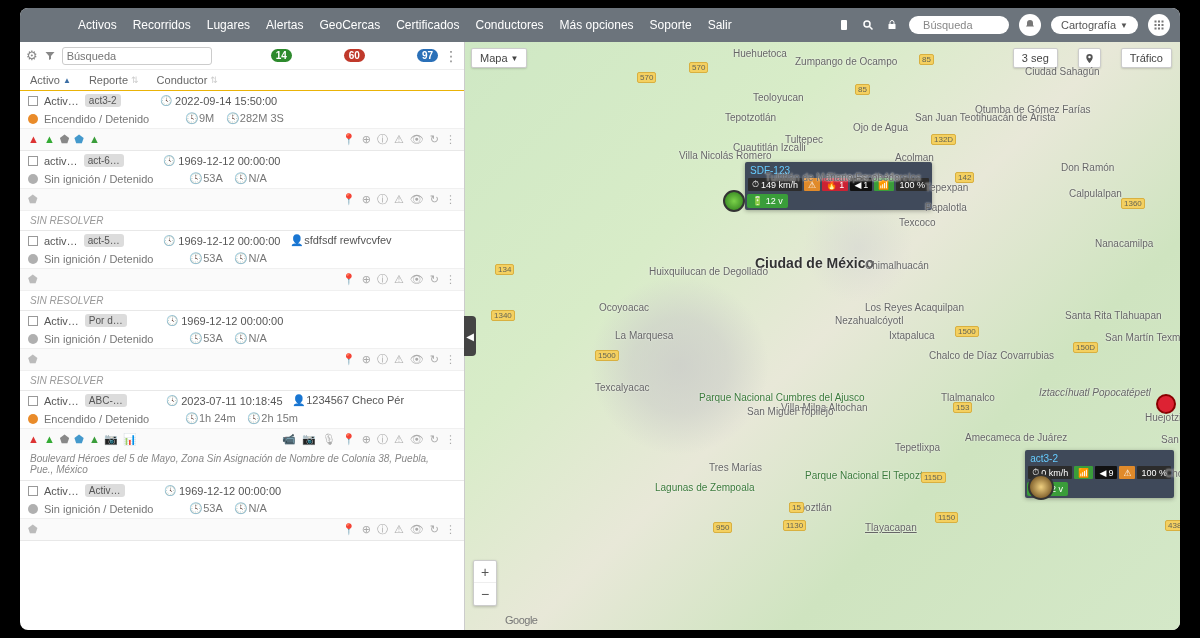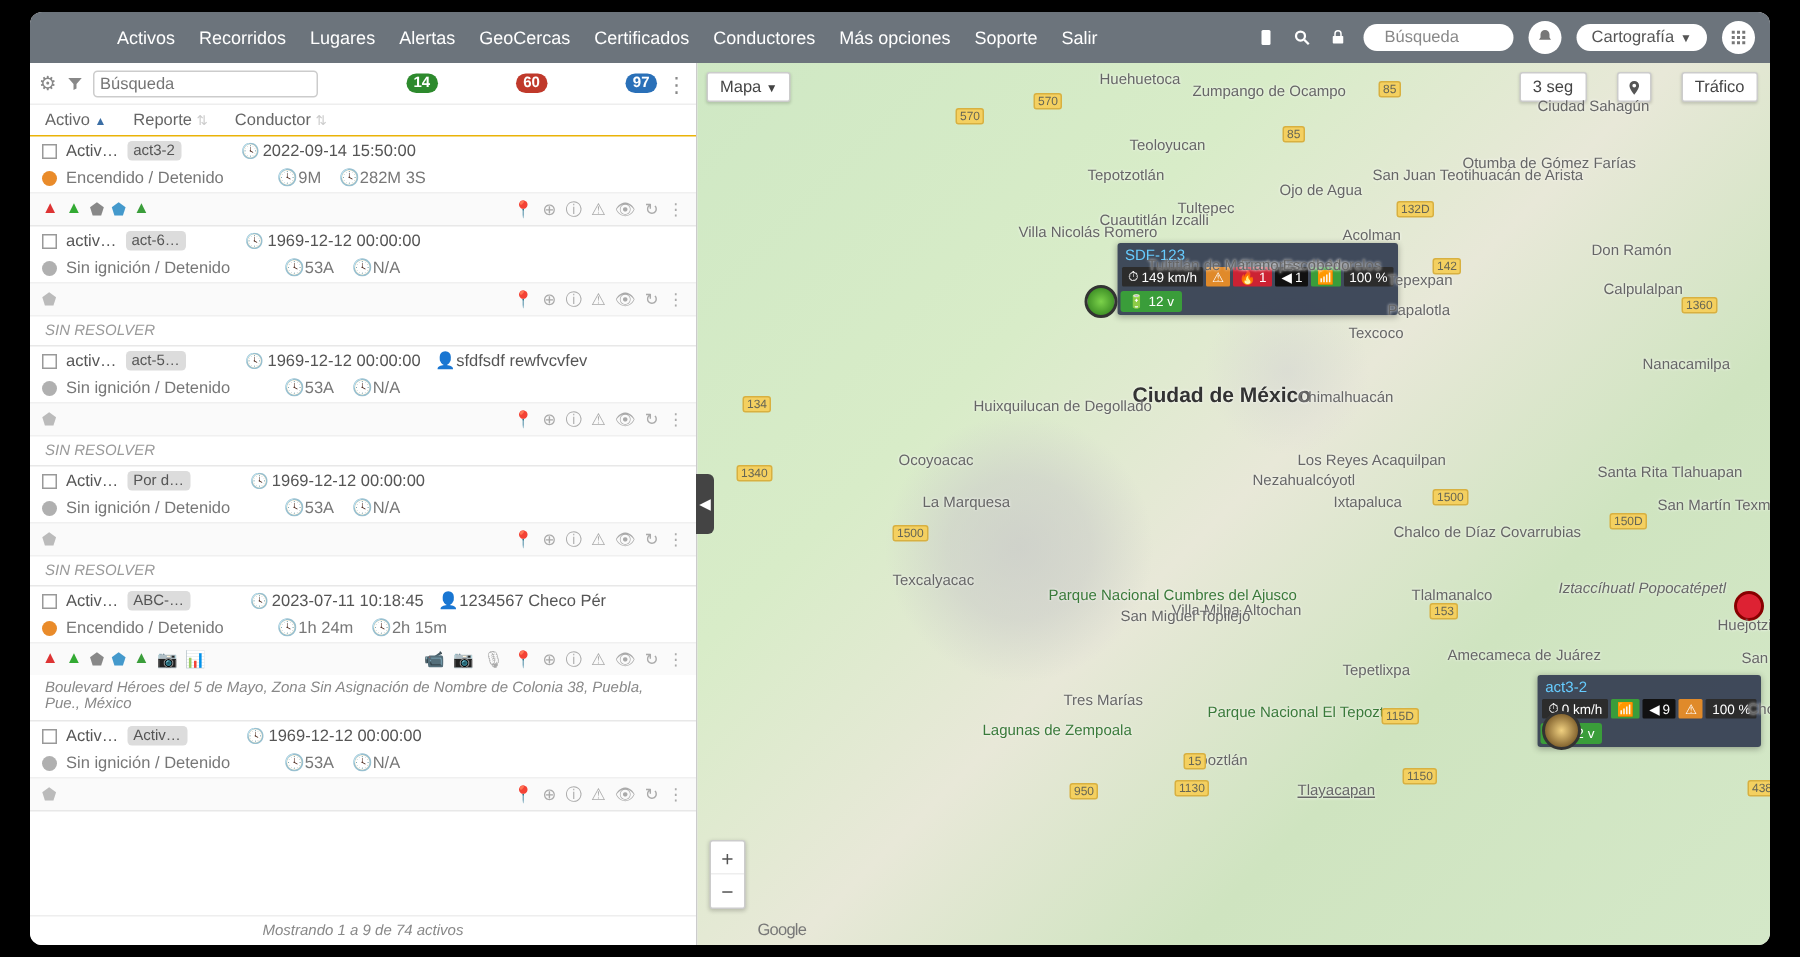"Mostrando 1 a 9 de" div.footer { html: <div>Mostrando 1 a 9 de 74 activos</div> -> none }
